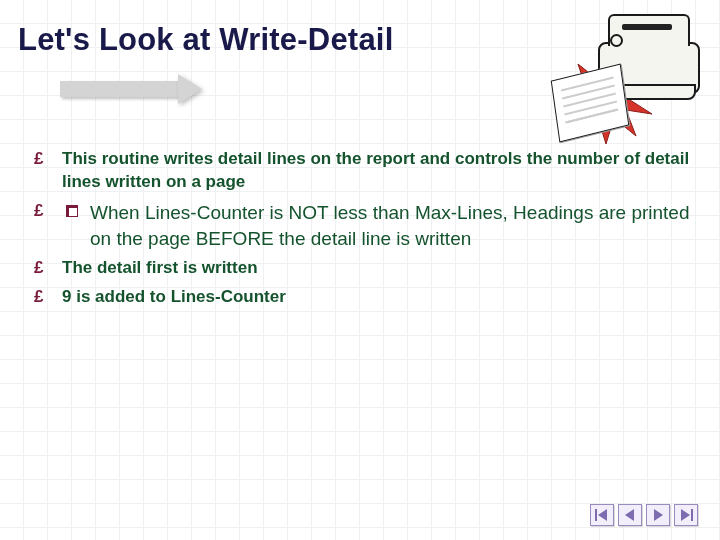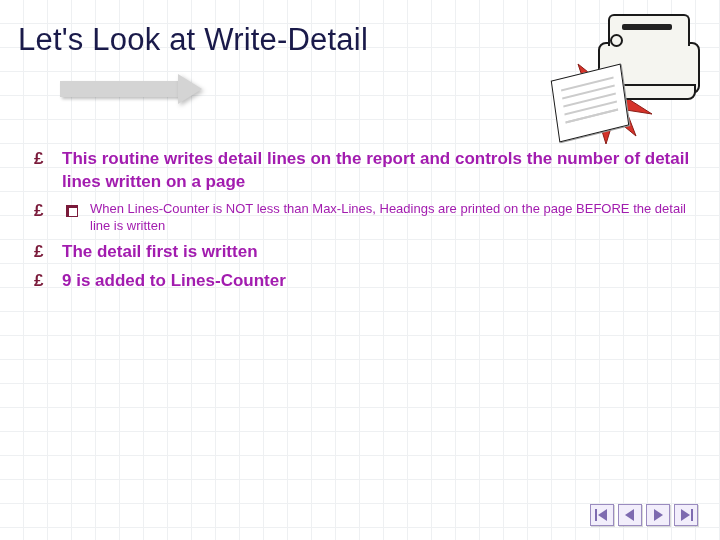"Let's Look at Write-Detail" .title { font-weight: normal -> bold }
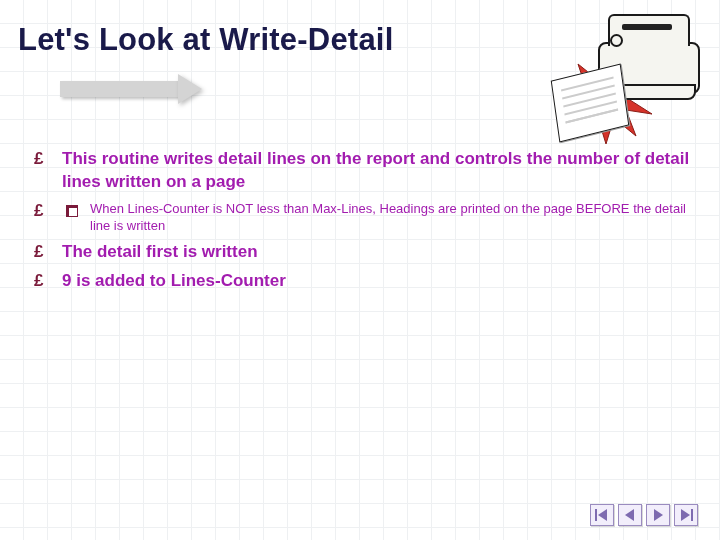"This routine writes detail lines" ul.bullets { color: #a21caf -> #14532d }
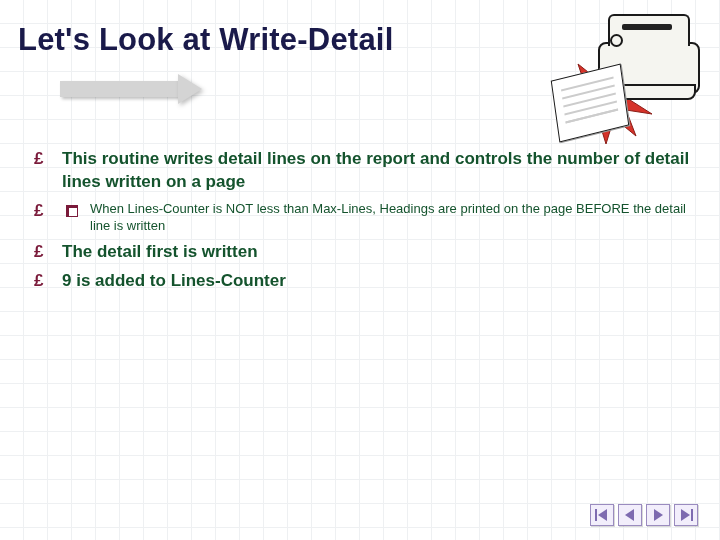"When Lines-Counter is NOT less" ul.sub>li { font-size: 13px -> 19px }
